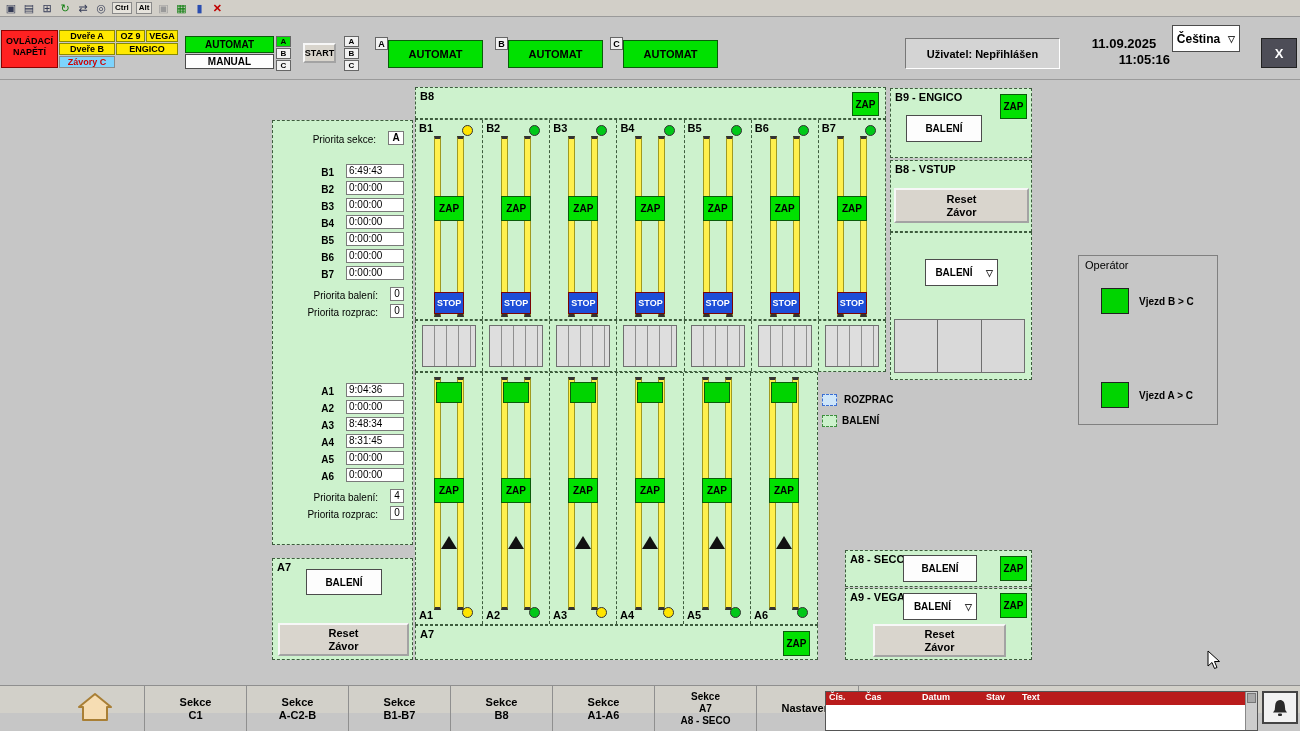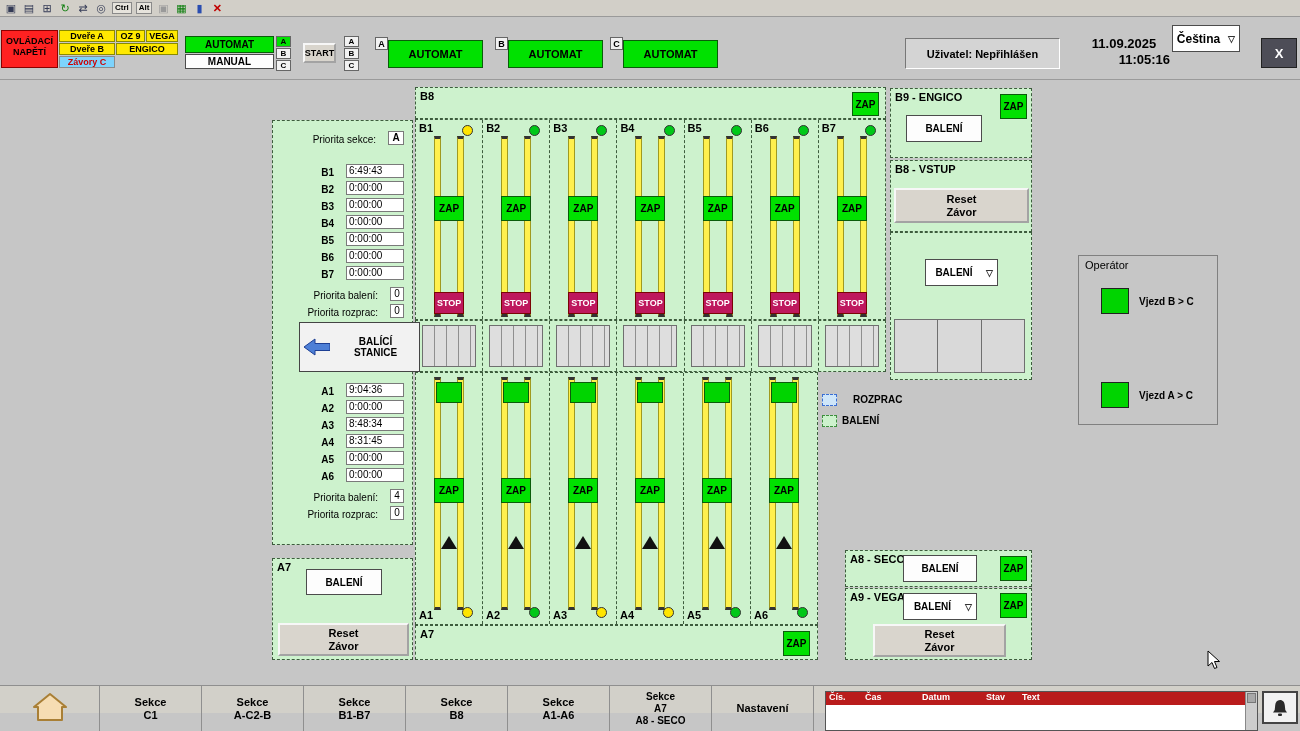"STOP" .btn-stop { background: #be185d -> #1d4ed8 }
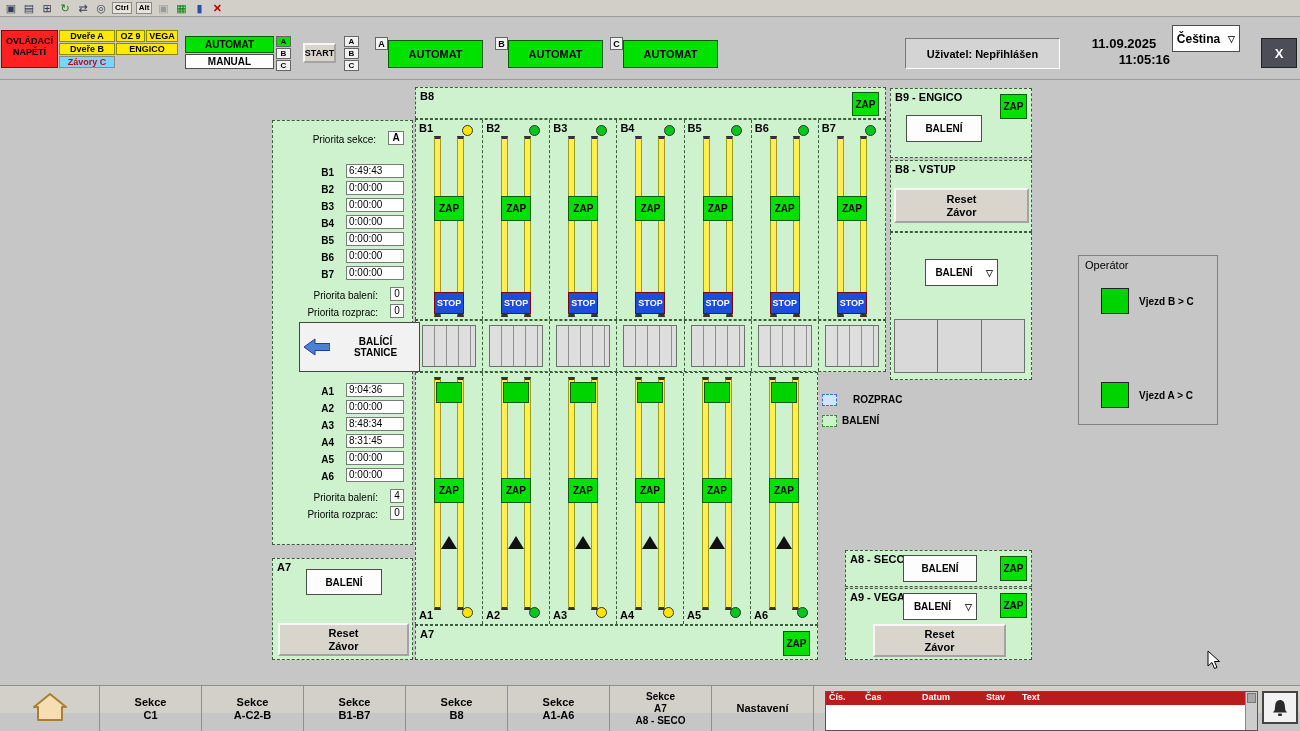"BALÍCÍ" div.abs { html: <div> <svg> <polygon></polygon> </svg> <div>BALÍCÍ STANICE</div> </div> -> none }
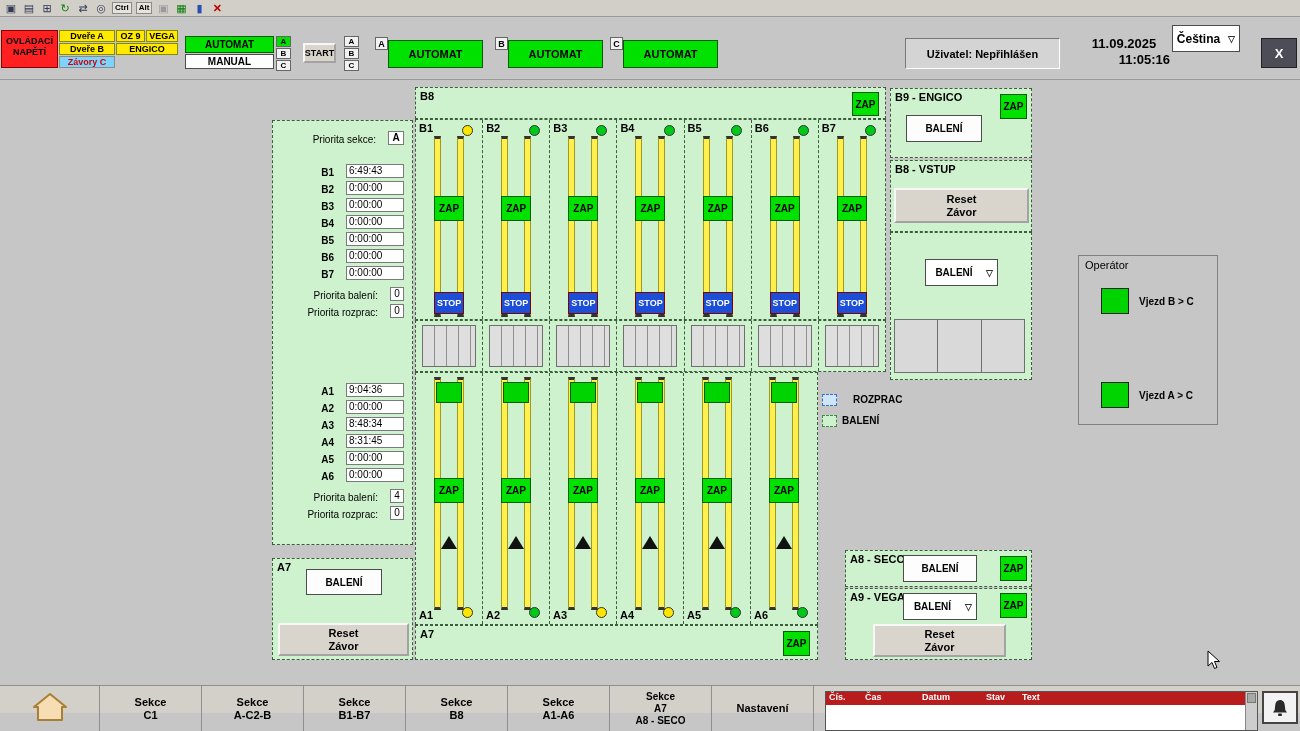"ROZPRAC" div { gap: 16px -> 7px }
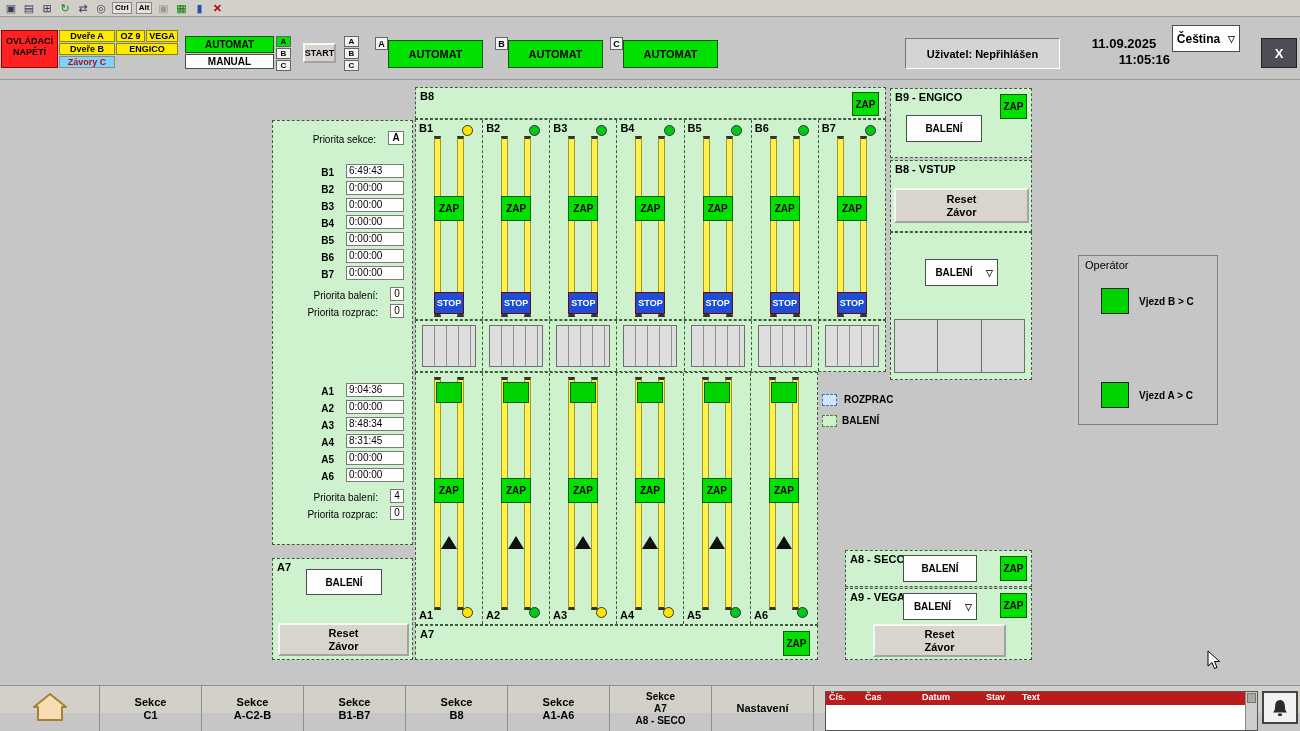"Sekce" .bottom-bar { padding-left: none -> 45px }
